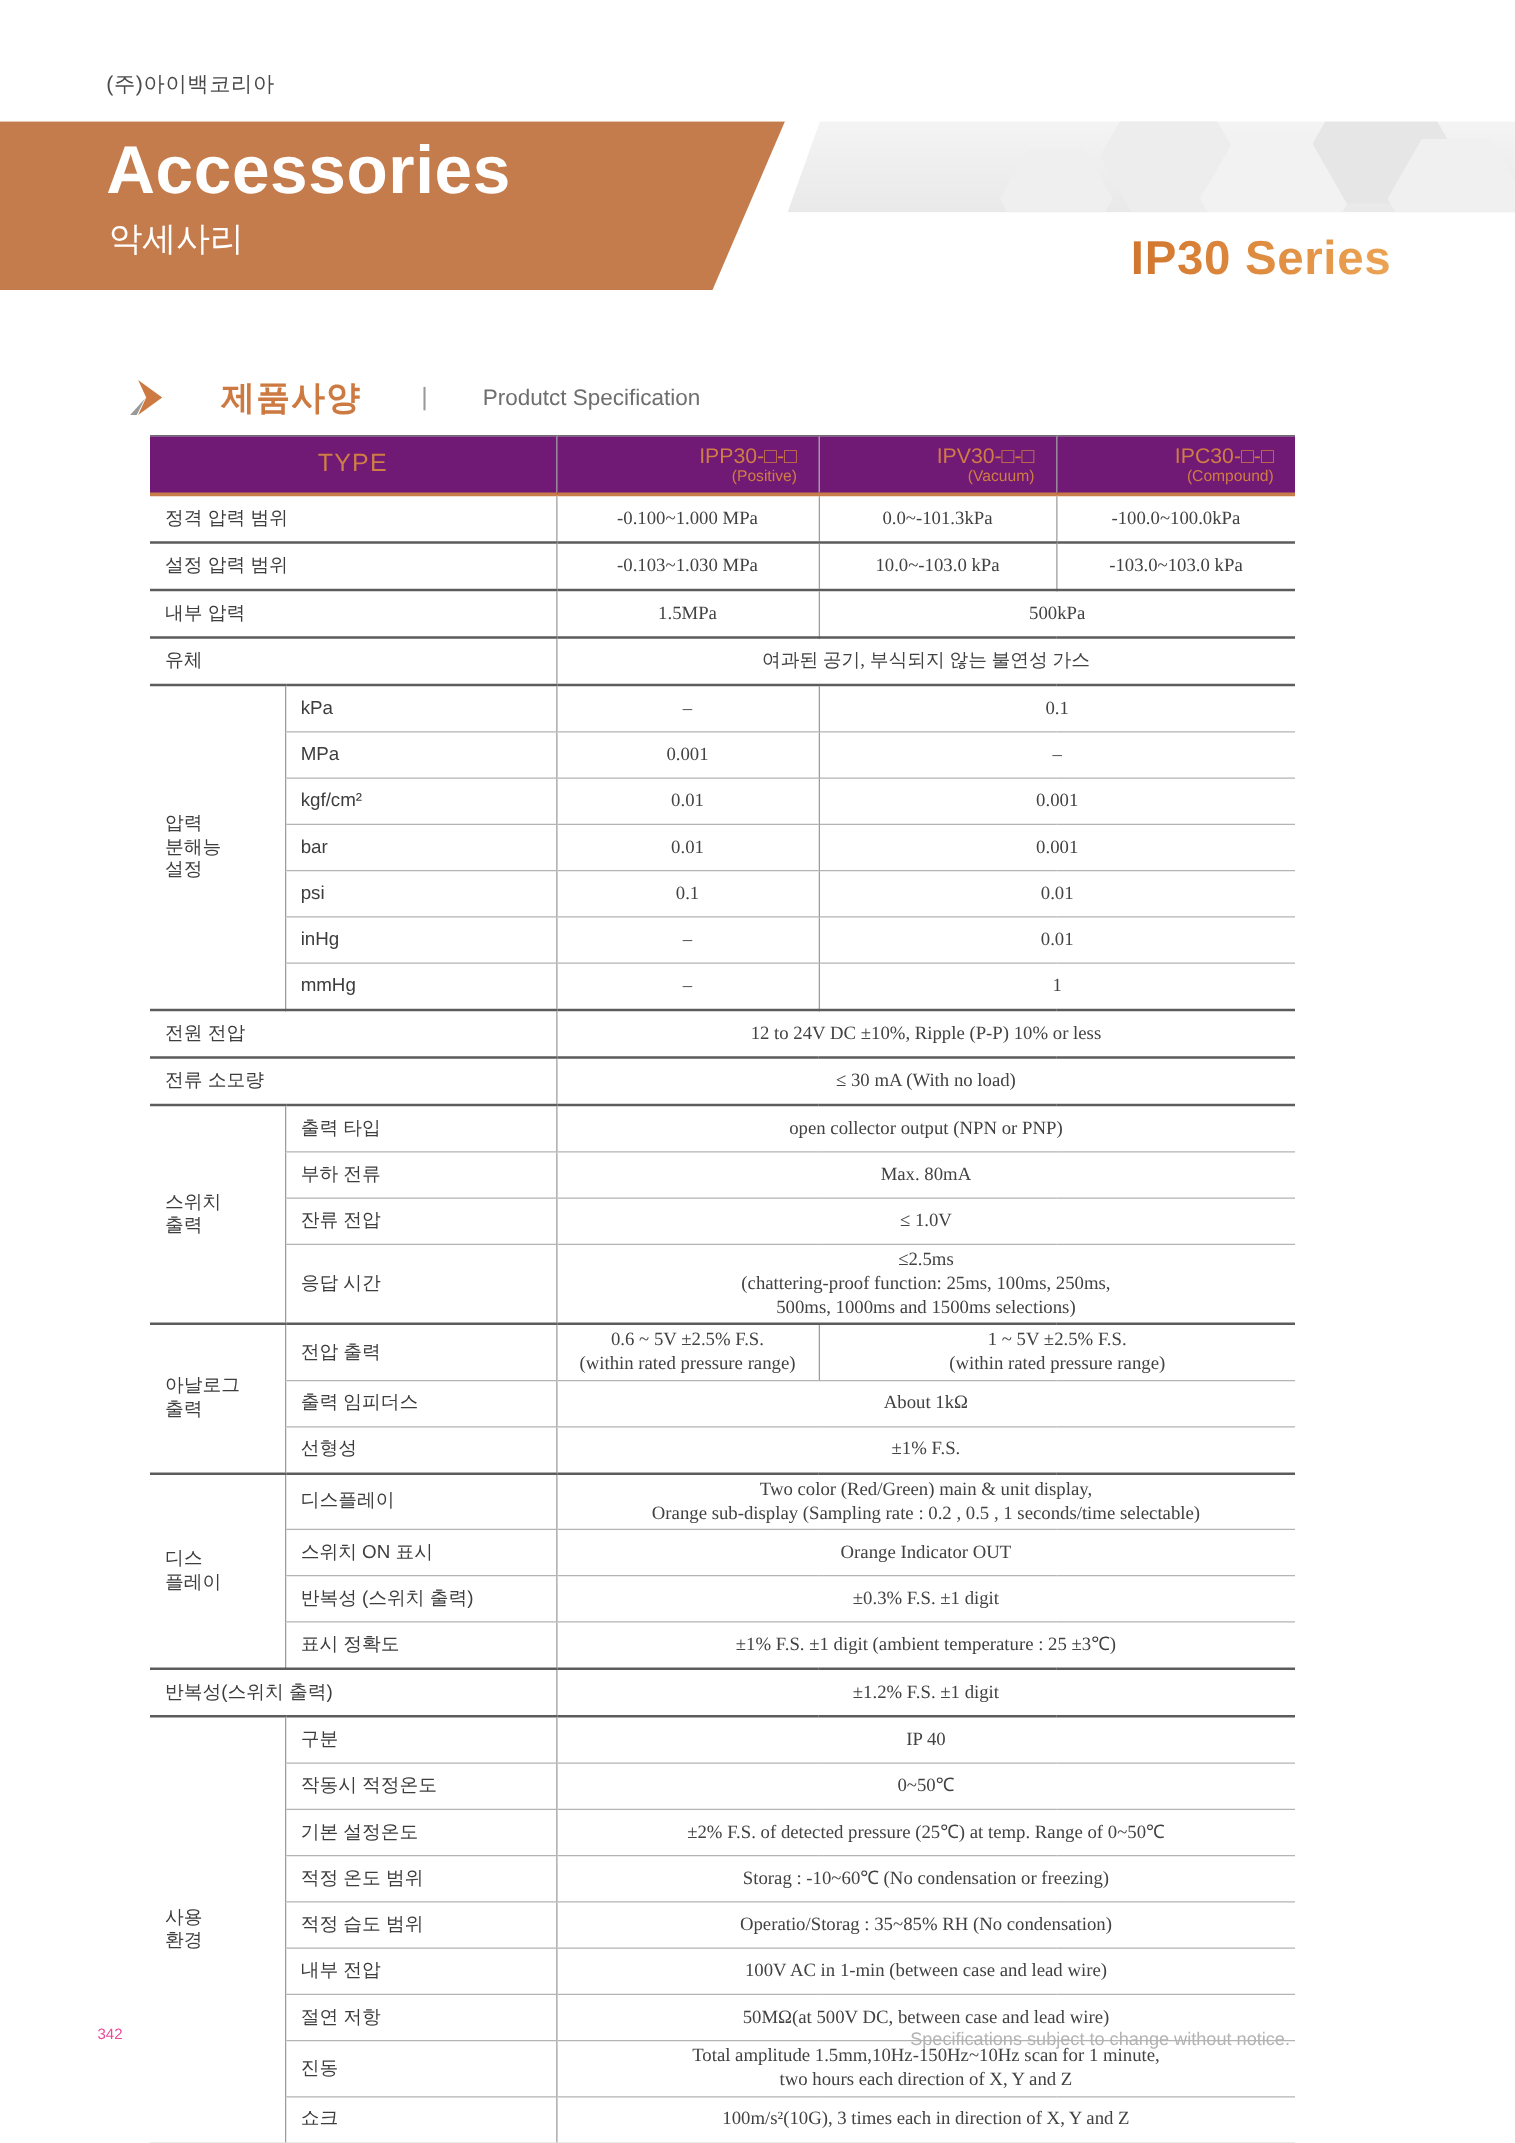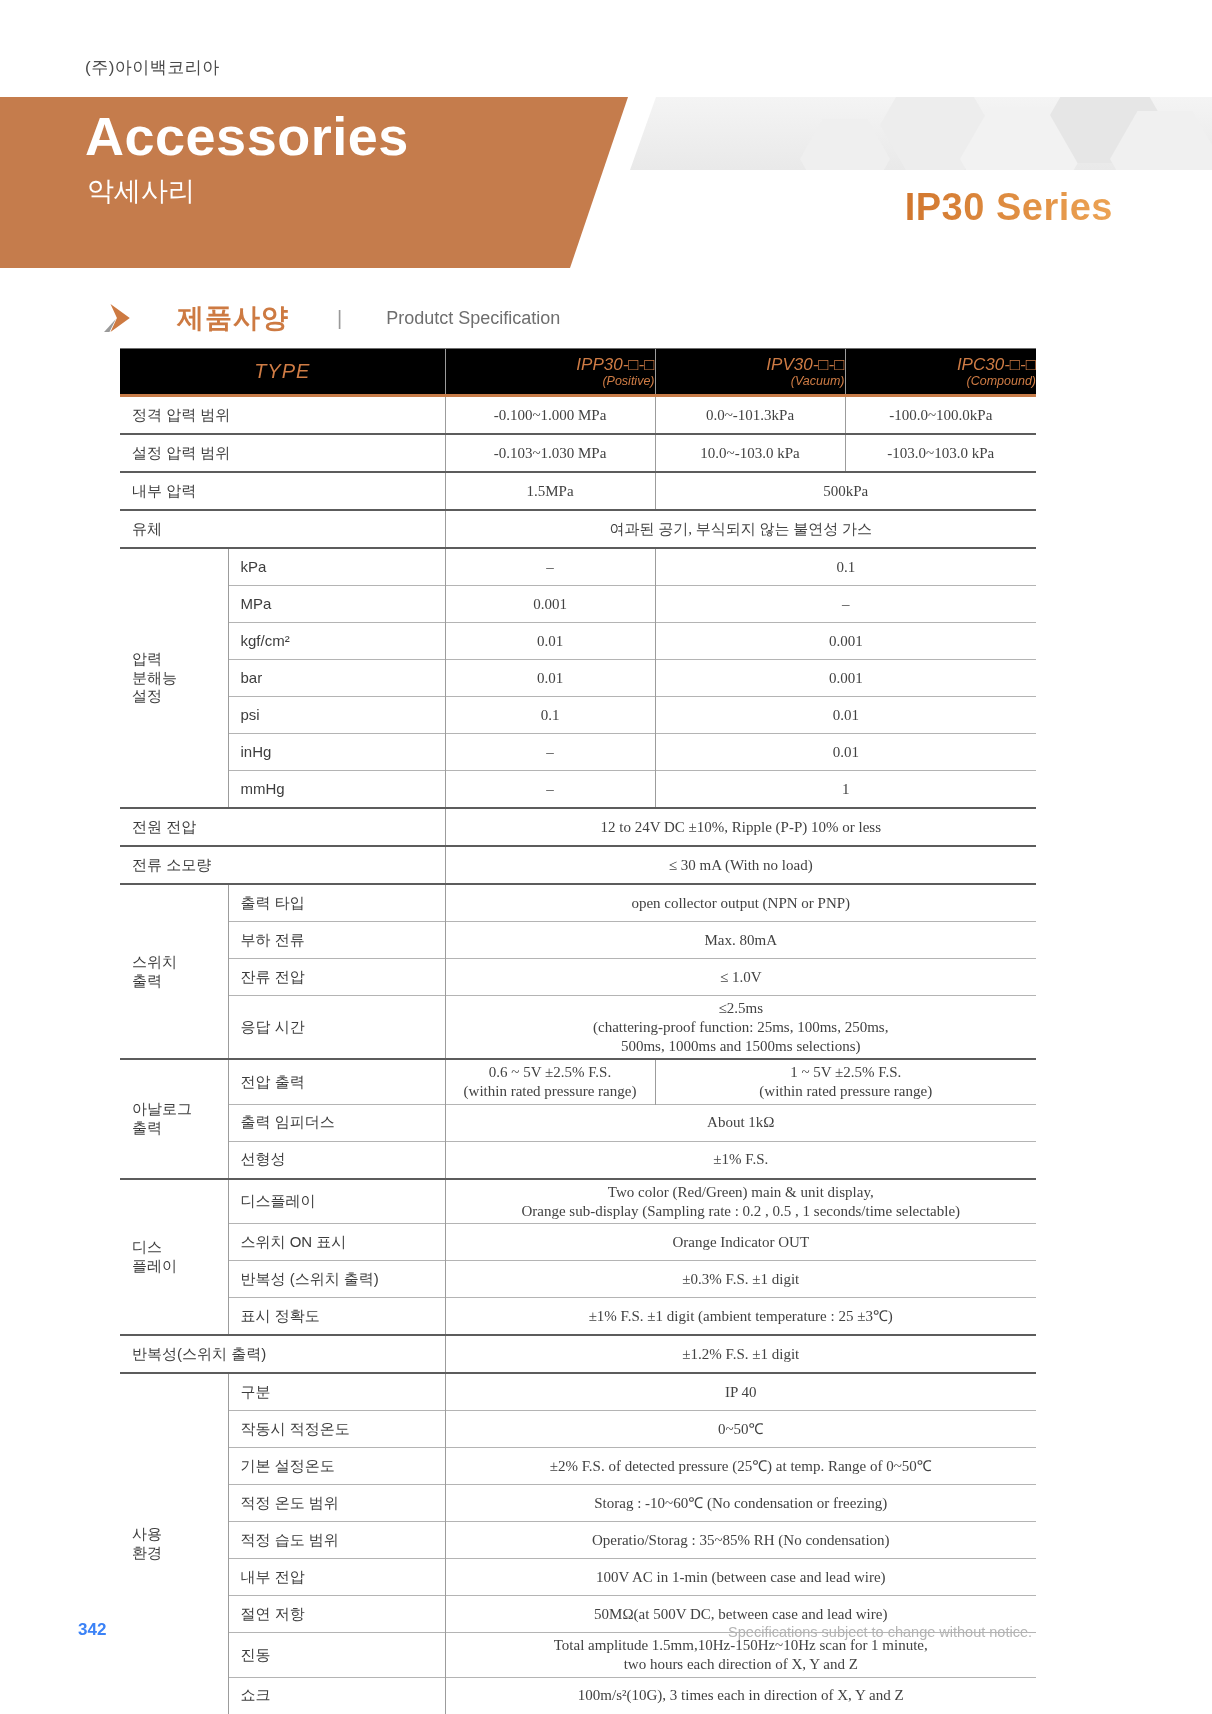"Accessories" .banner { height: 171px -> 135px }
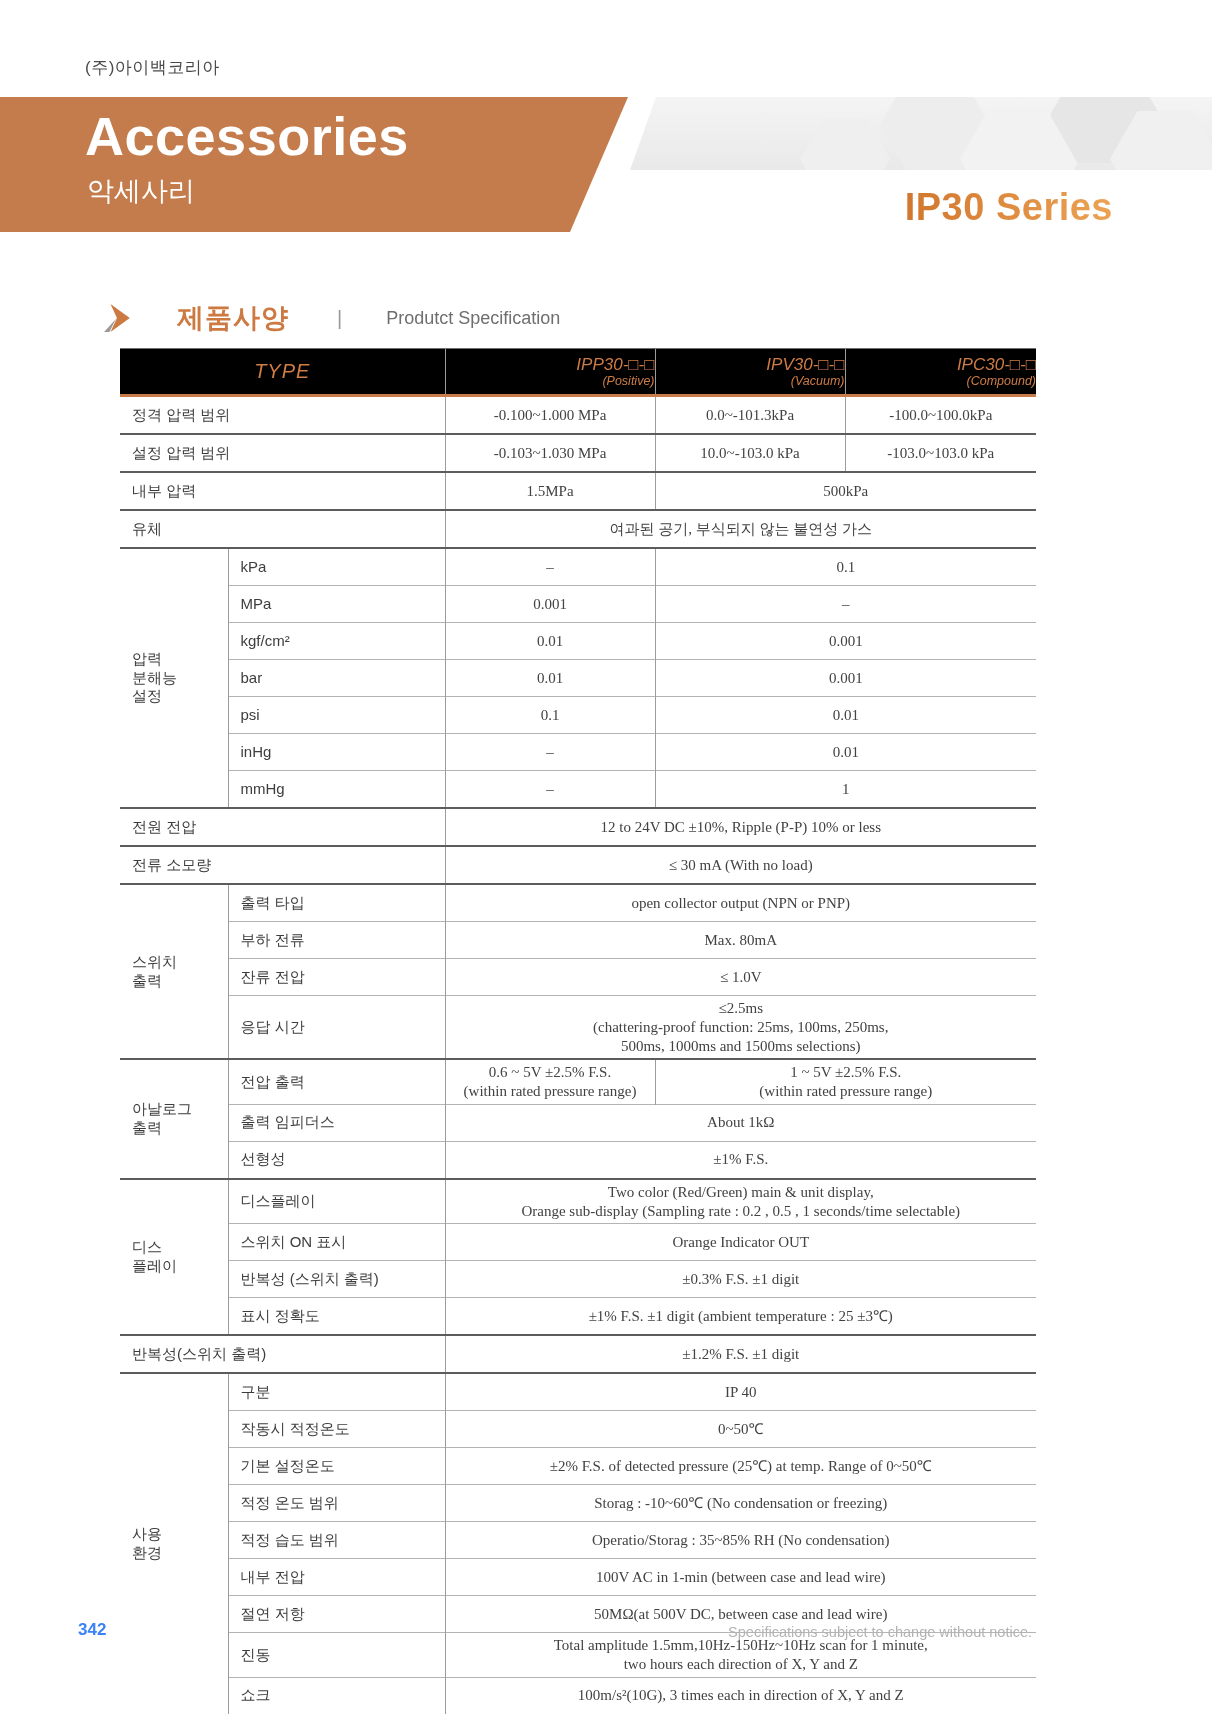"TYPE" thead th { background: #000000 -> #701a75; font-style: italic -> none; padding: 2px 0 -> 2px 17px }
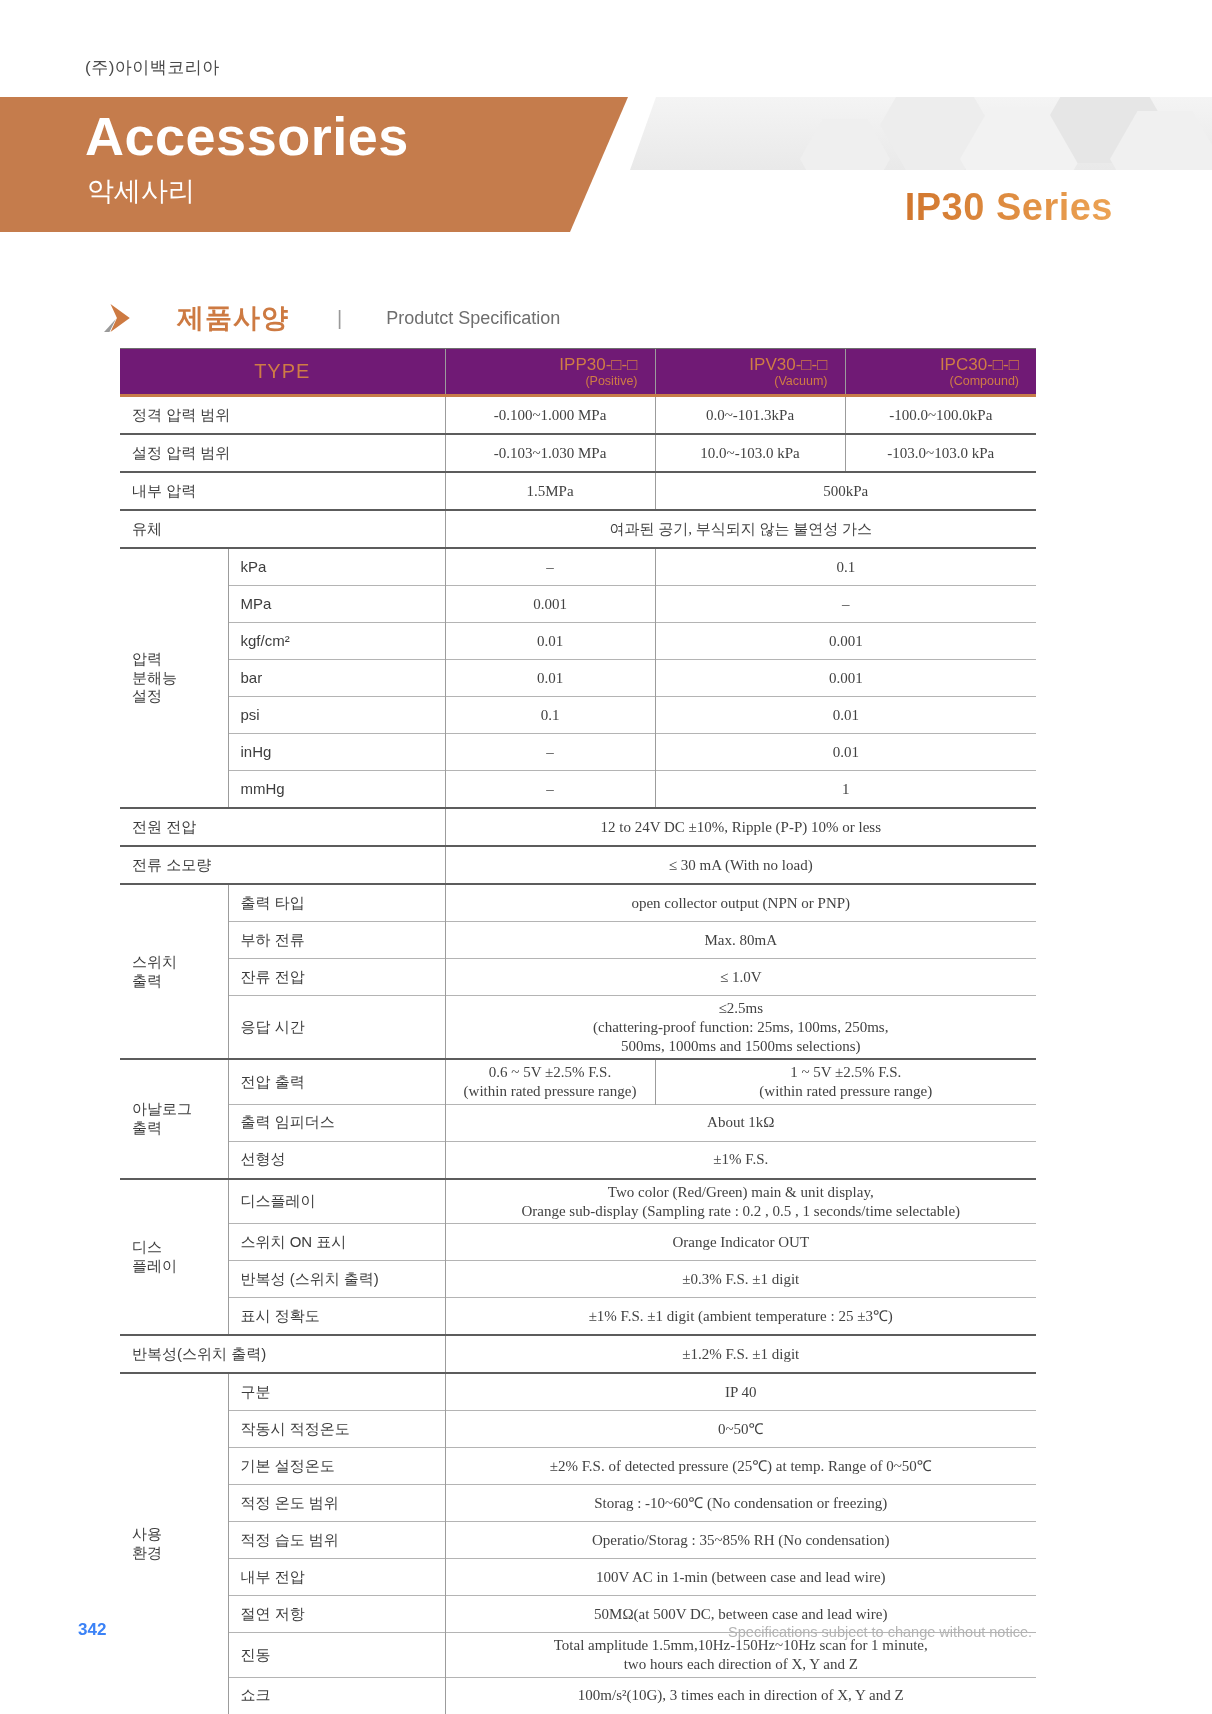"342" .pagenum { color: #3b82f6 -> #ec4899; font-size: 17px -> 12px; font-weight: bold -> none }
